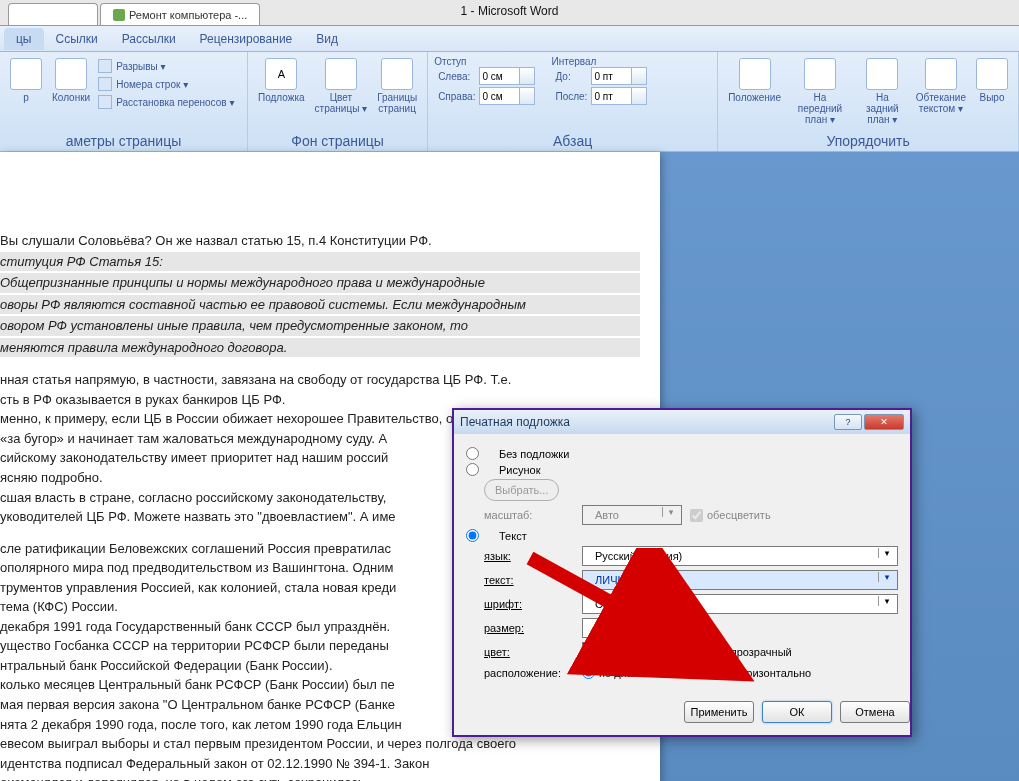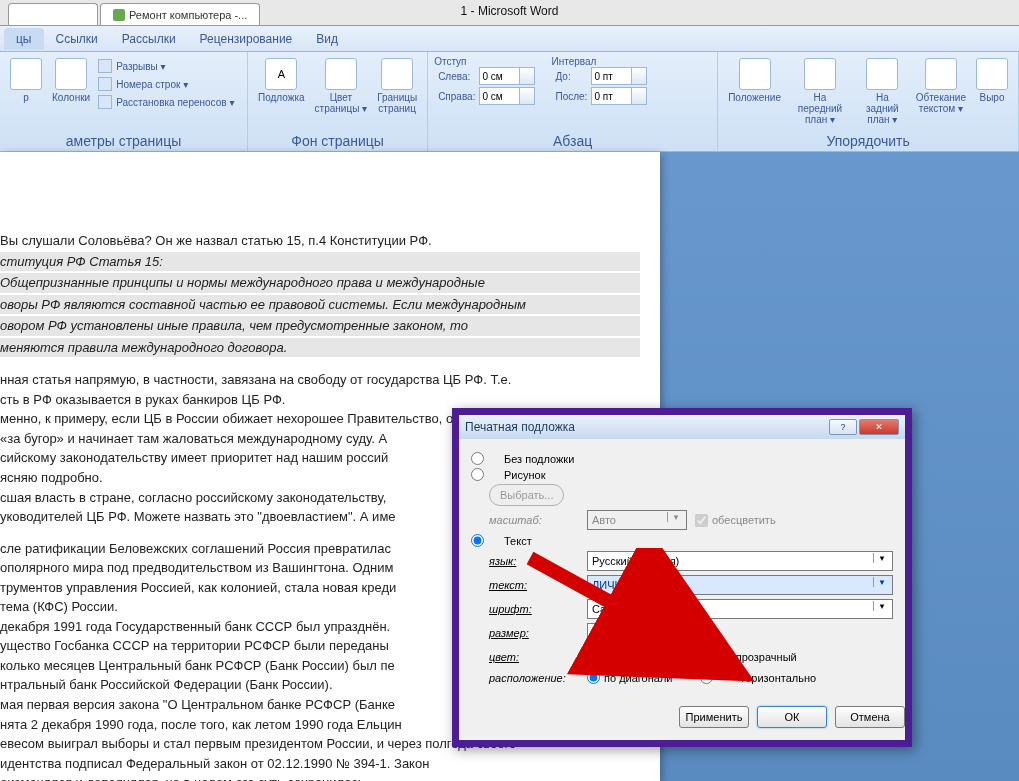"Печатная подложка" .dialog { border: 7px solid #4c1d95 -> 2px solid #4c1d95 }
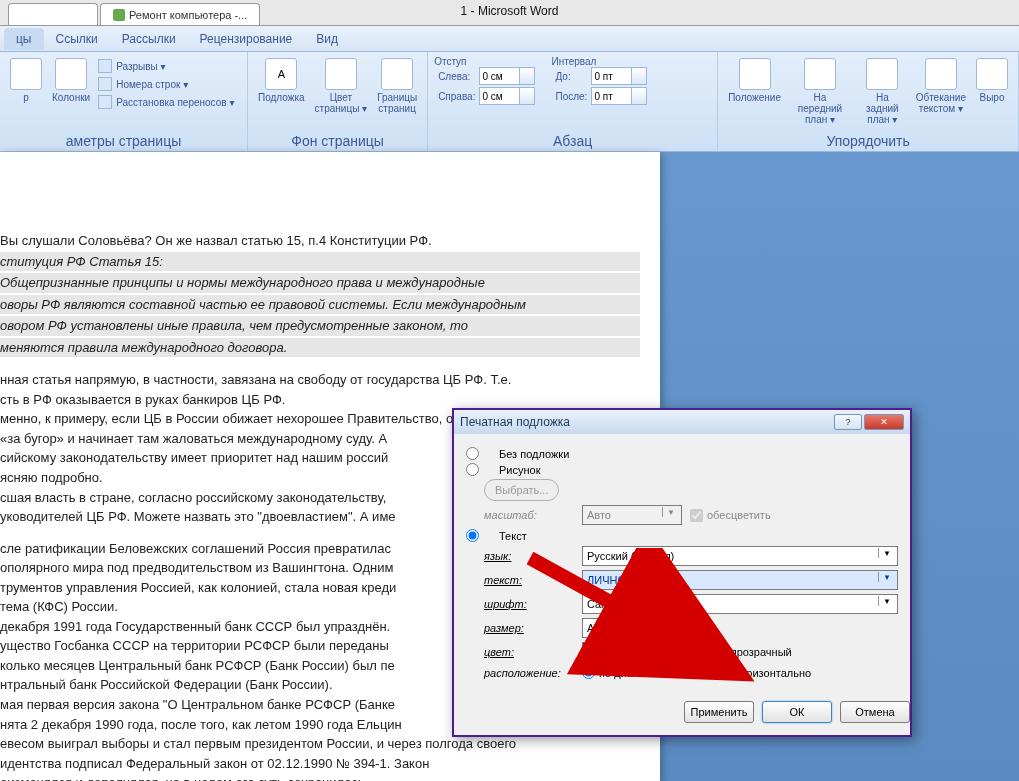"масштаб:" .frow .flabel { font-style: italic -> none }
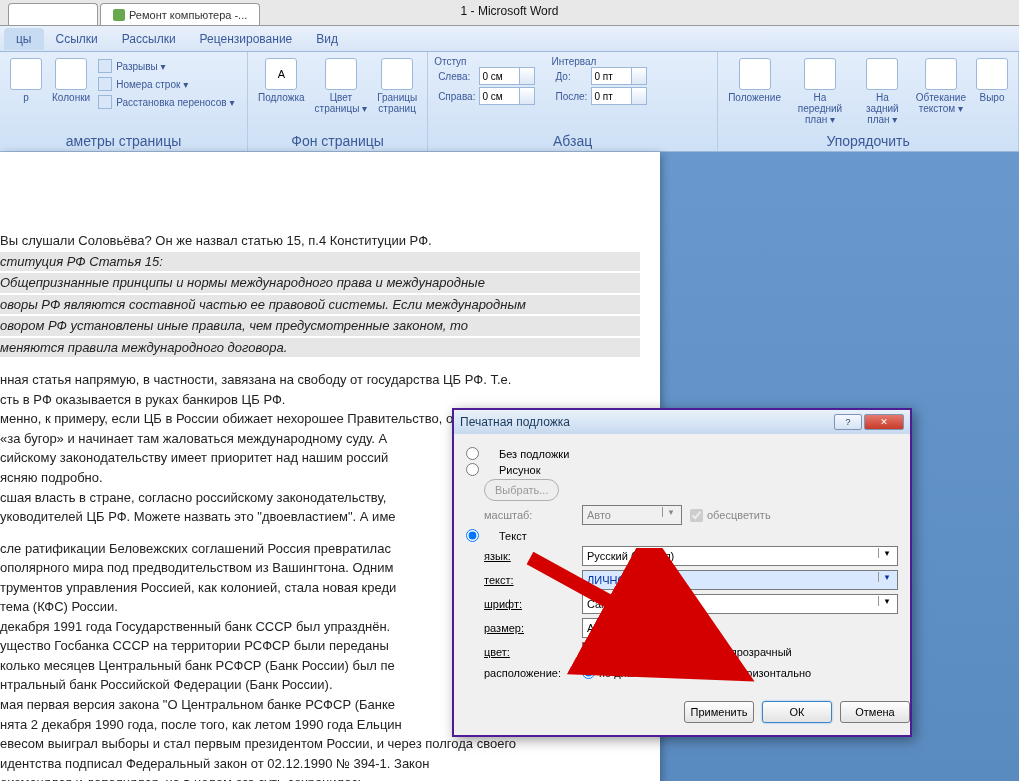"Авто" .combo { padding: 0 4px -> 0 12px }
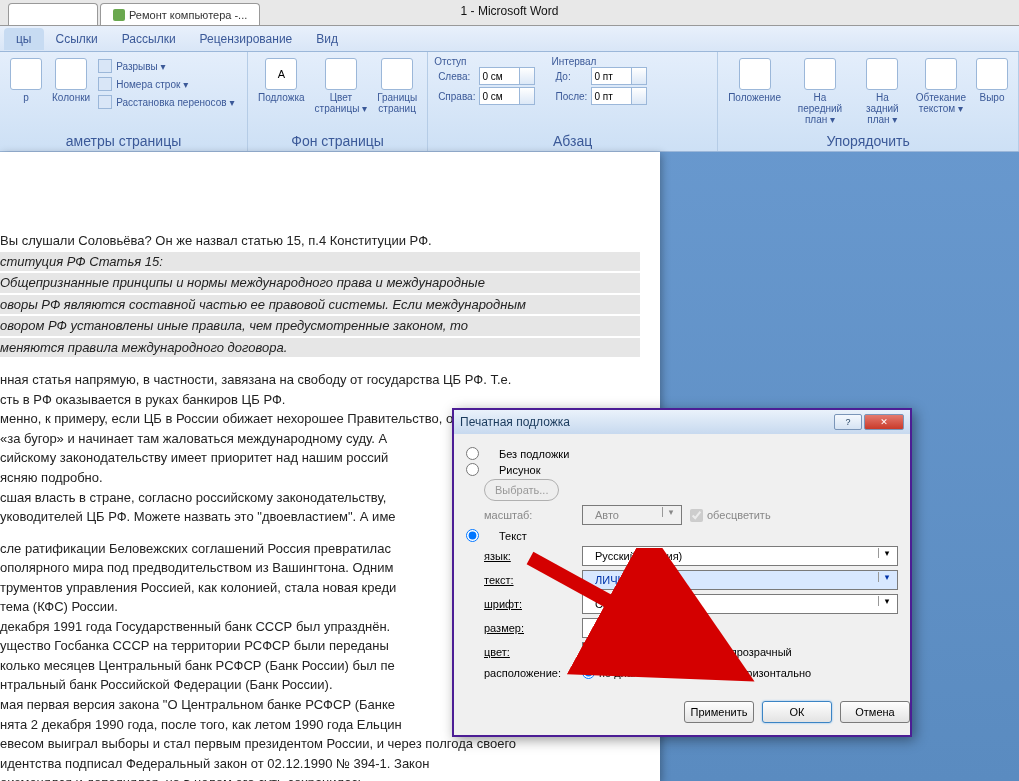"колько месяцев Центральный банк РСФСР" p { order: before "нтральный банк Российской Федерации" -> after "нтральный банк Российской Федерации" }
